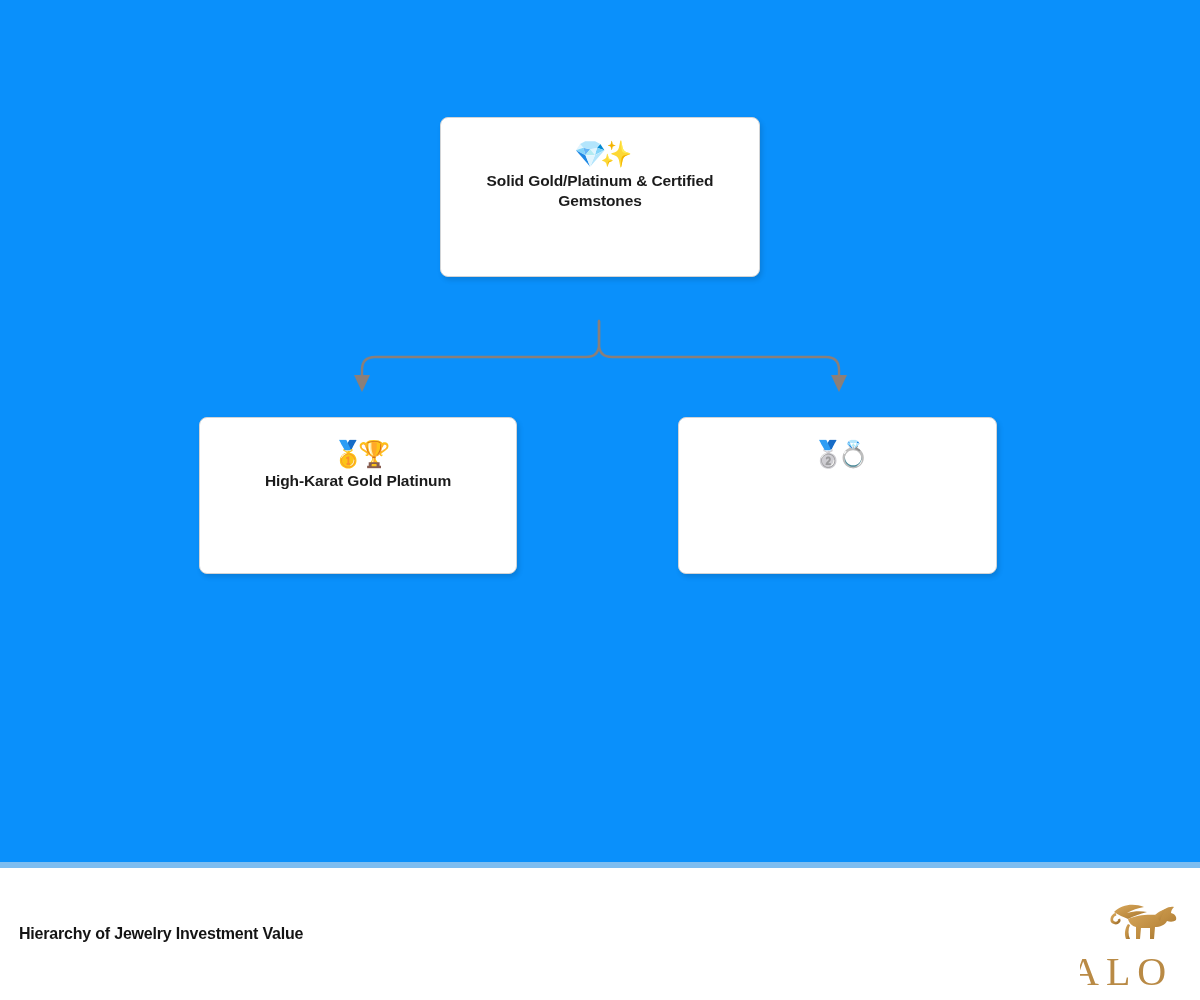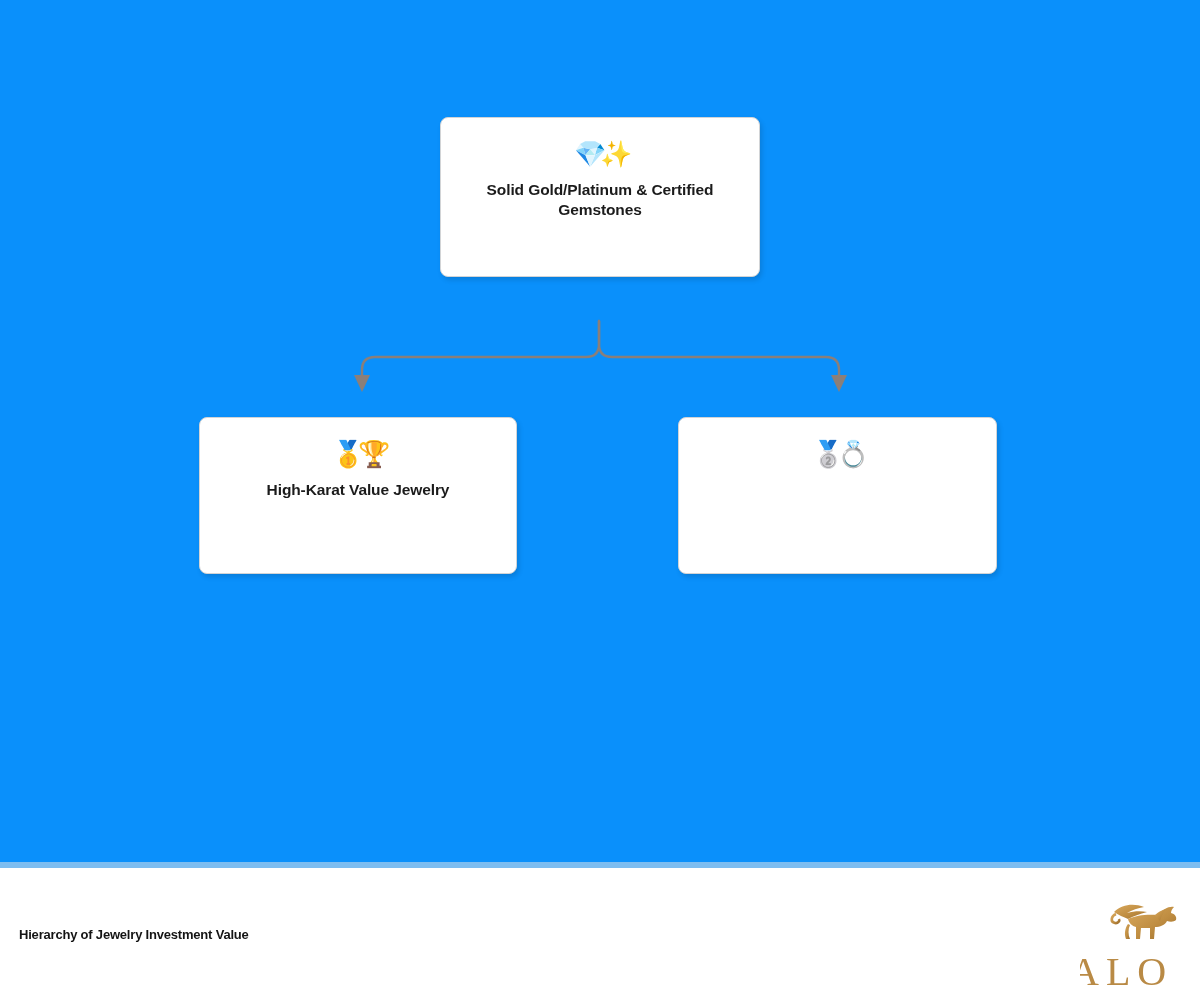"Solid Gold/Platinum & Certified" .node-label { margin-top: 9px -> none }
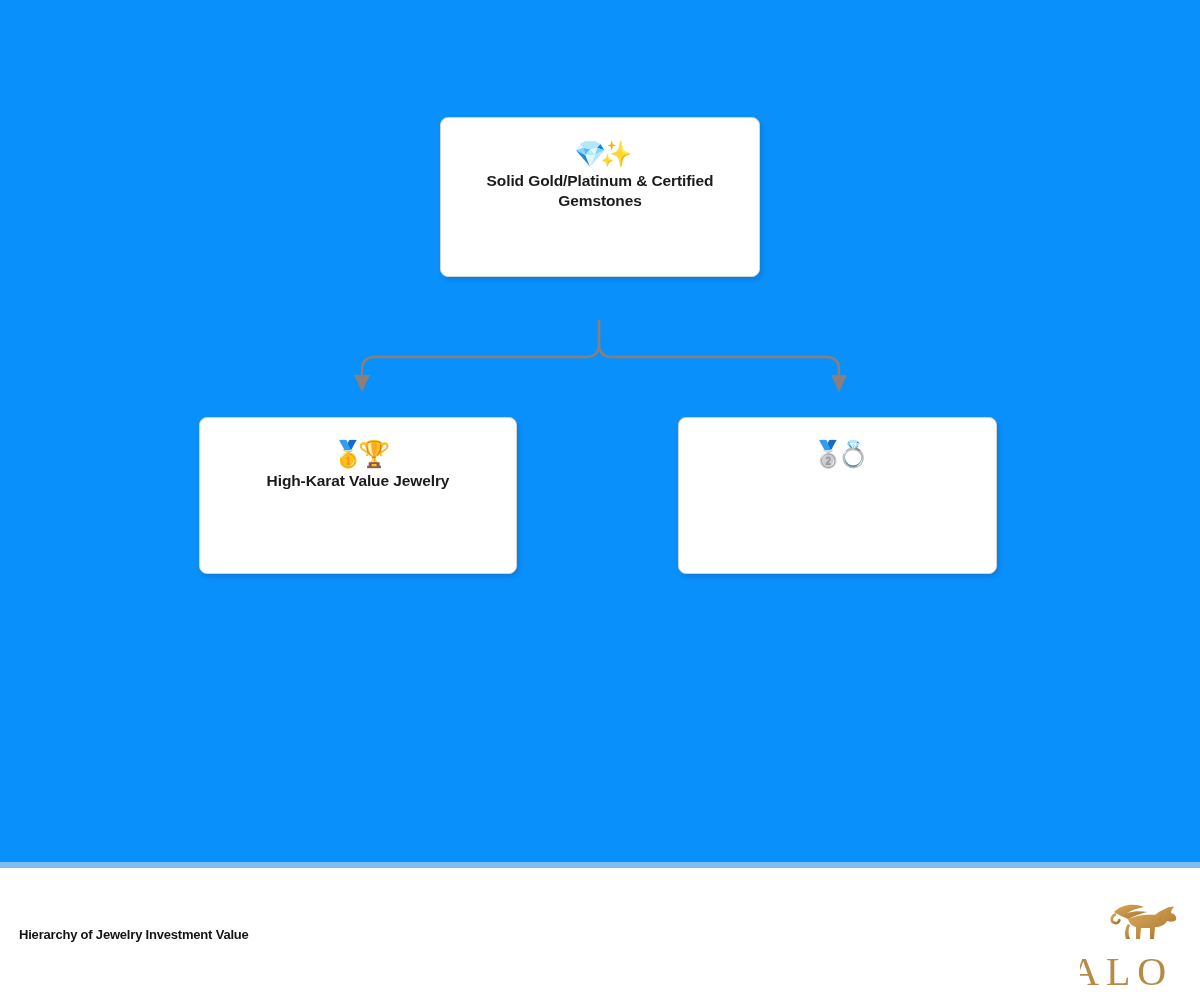"High-Karat Value Jewelry" div.node-label { text: Value Jewelry -> Gold Platinum }
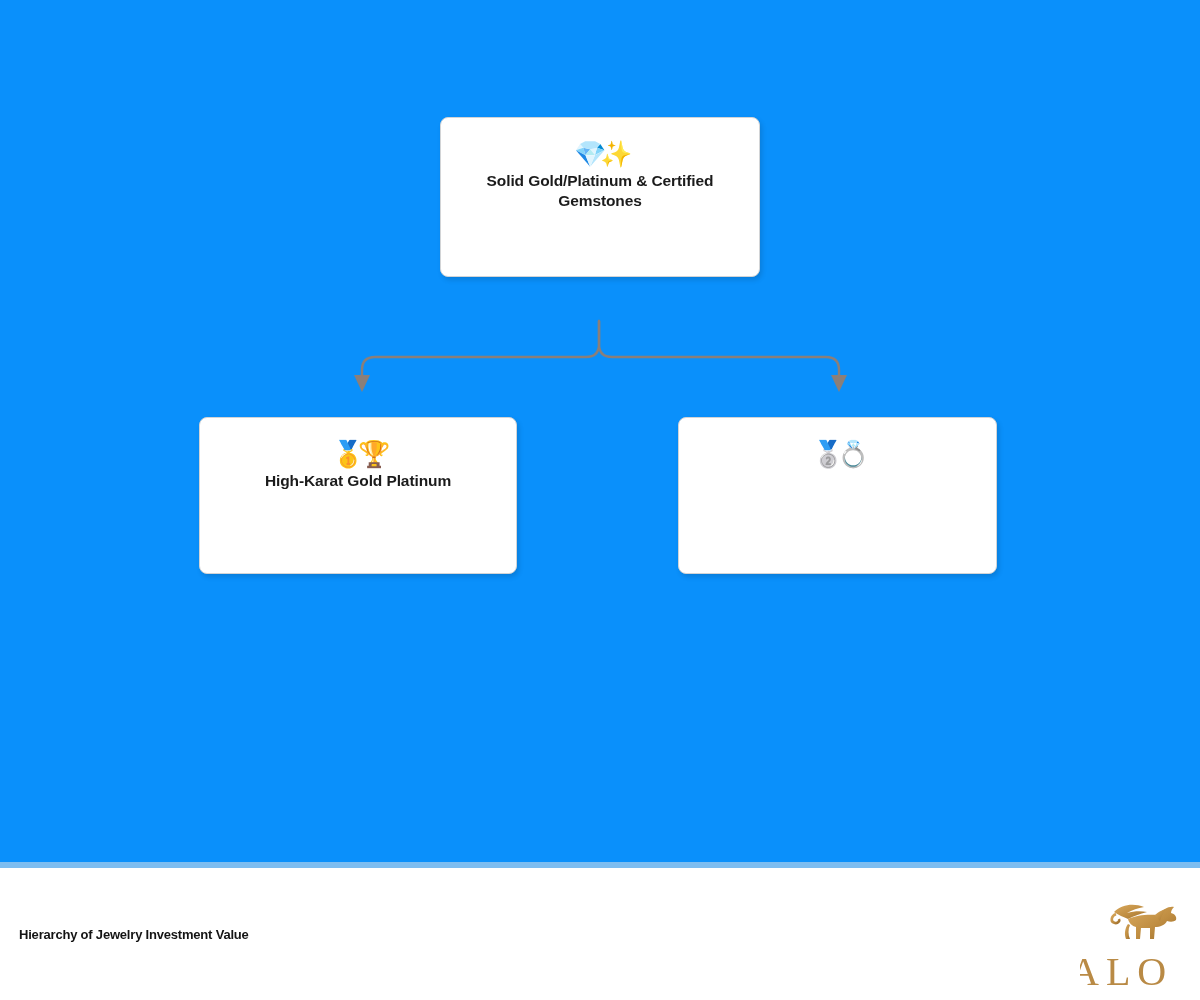"Hierarchy of Jewelry Investment Value" .footer-title { font-size: 13px -> 16px }
